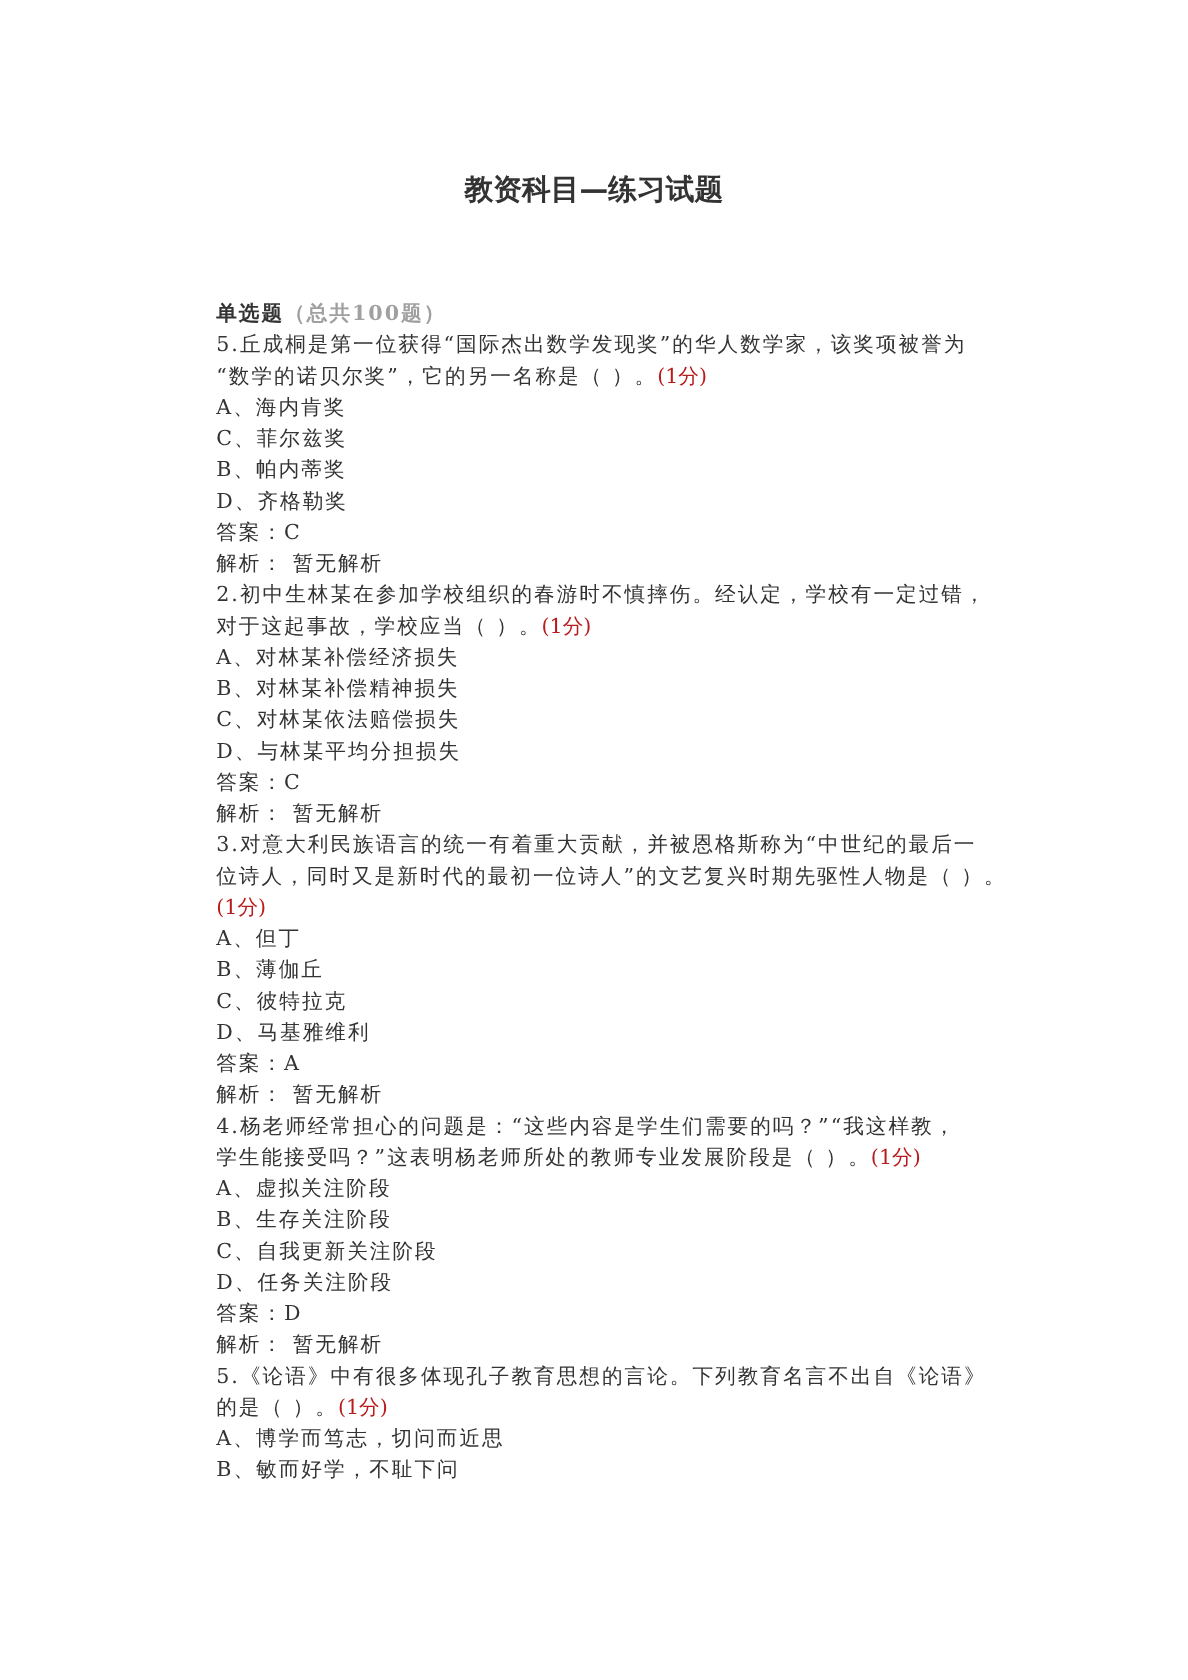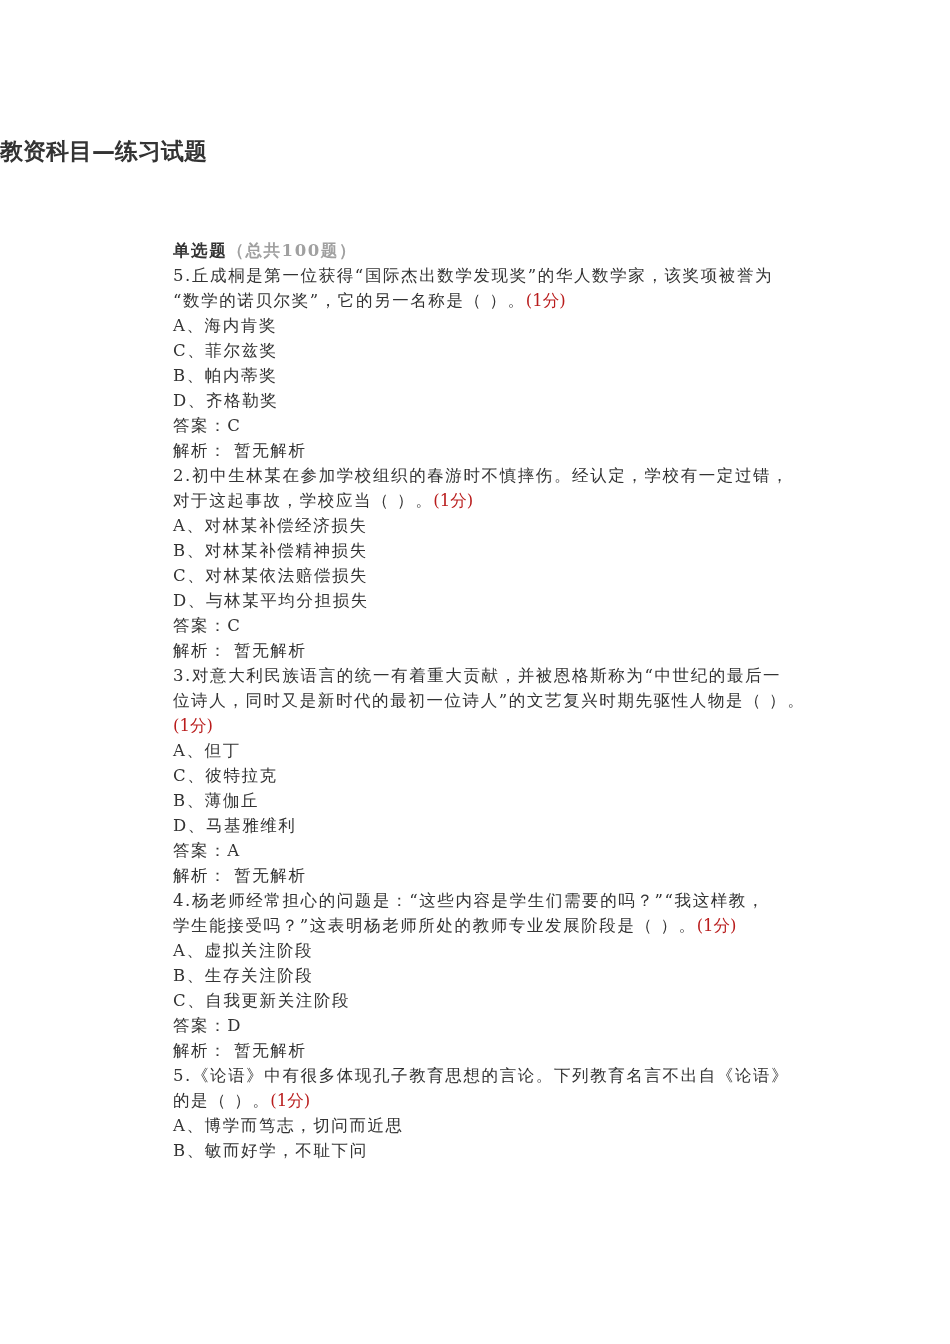"教资科目—练习试题" .page-title { text-align: none -> center }
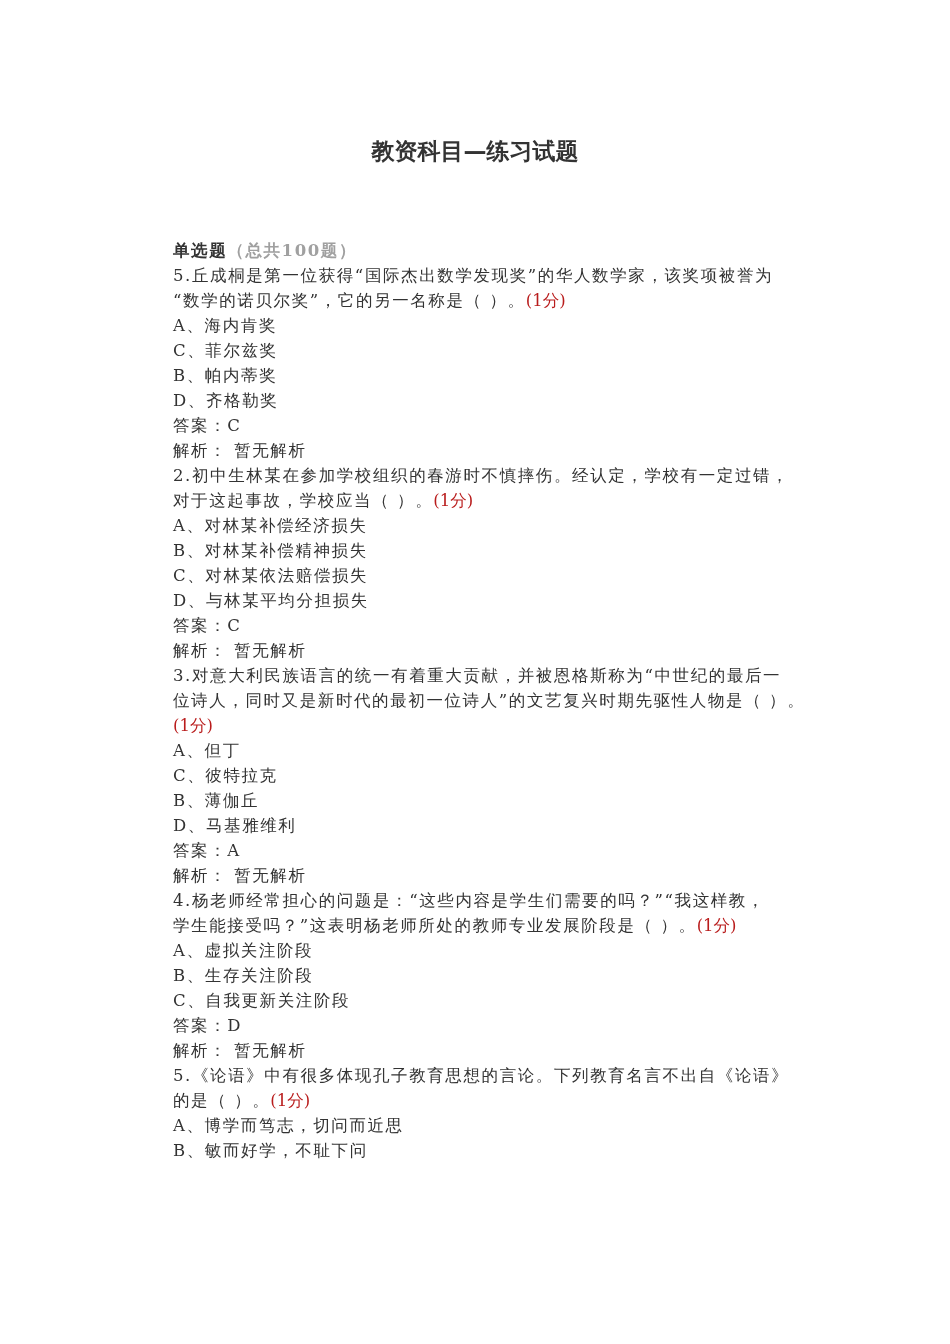"C、彼特拉克" div.line { order: before "B、薄伽丘" -> after "B、薄伽丘" }
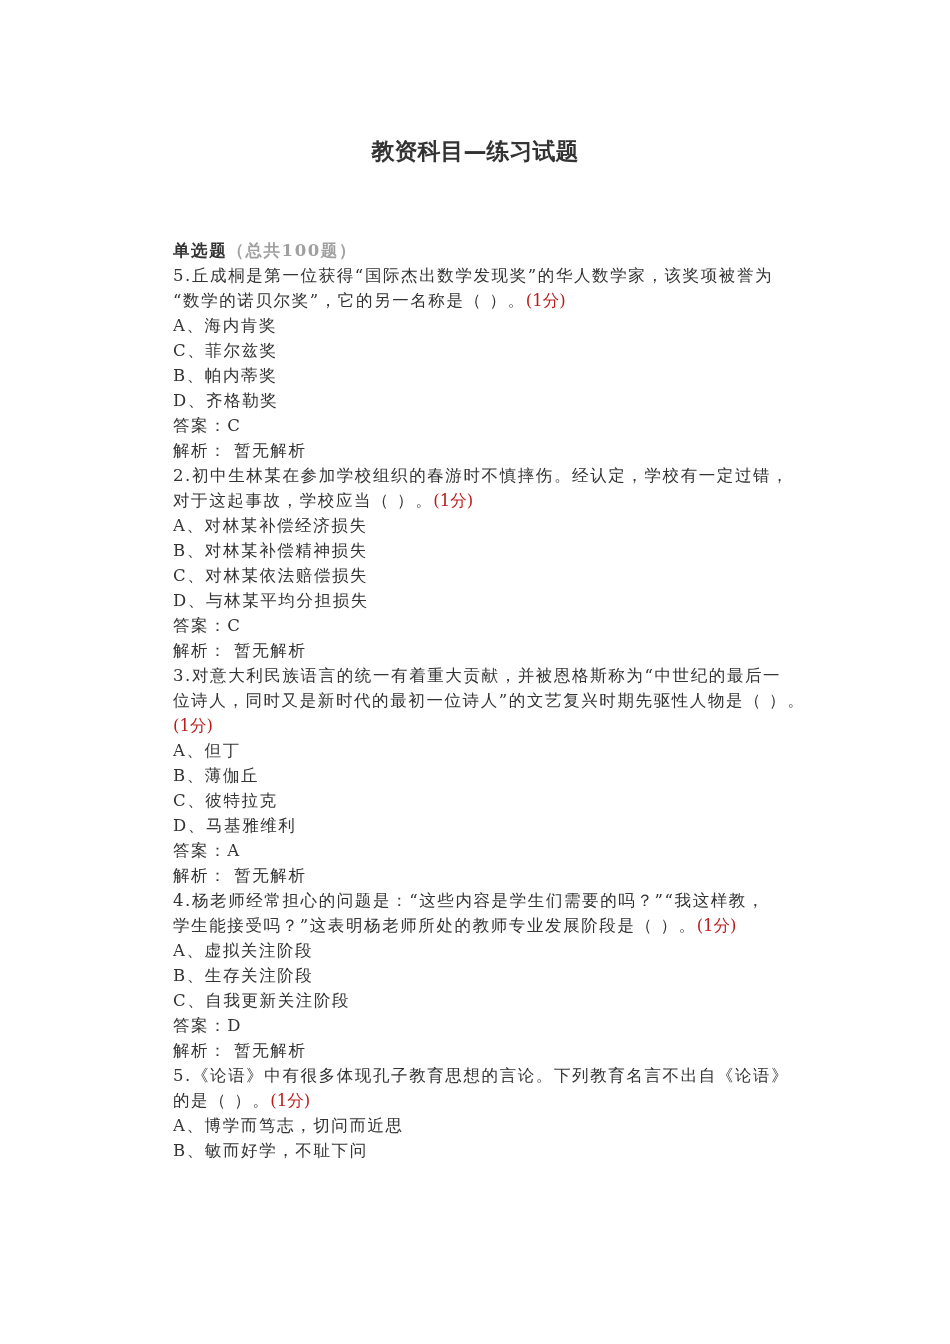"D、任务关注阶段" div.line { html: none -> <div>D、任务关注阶段</div> }
